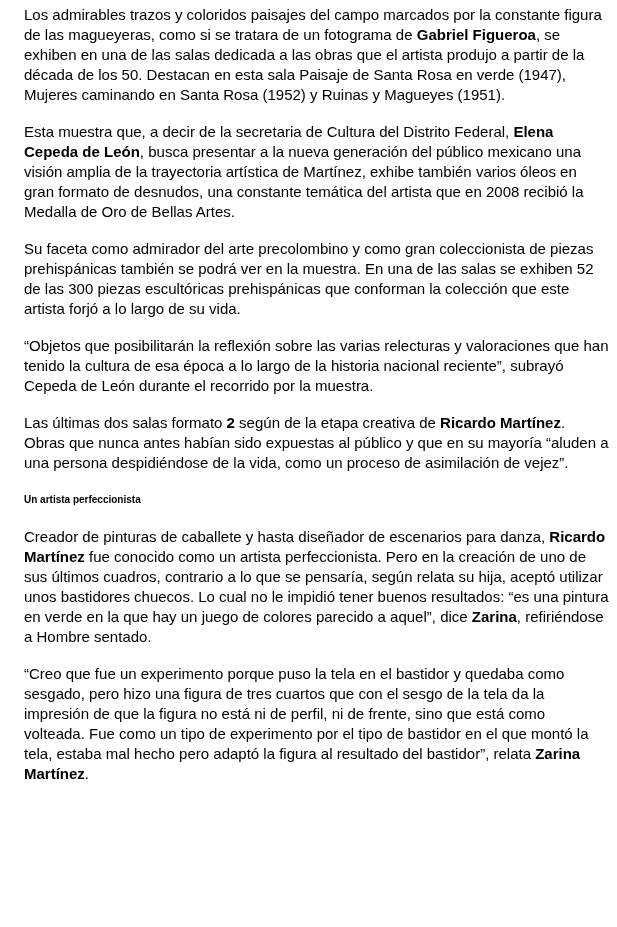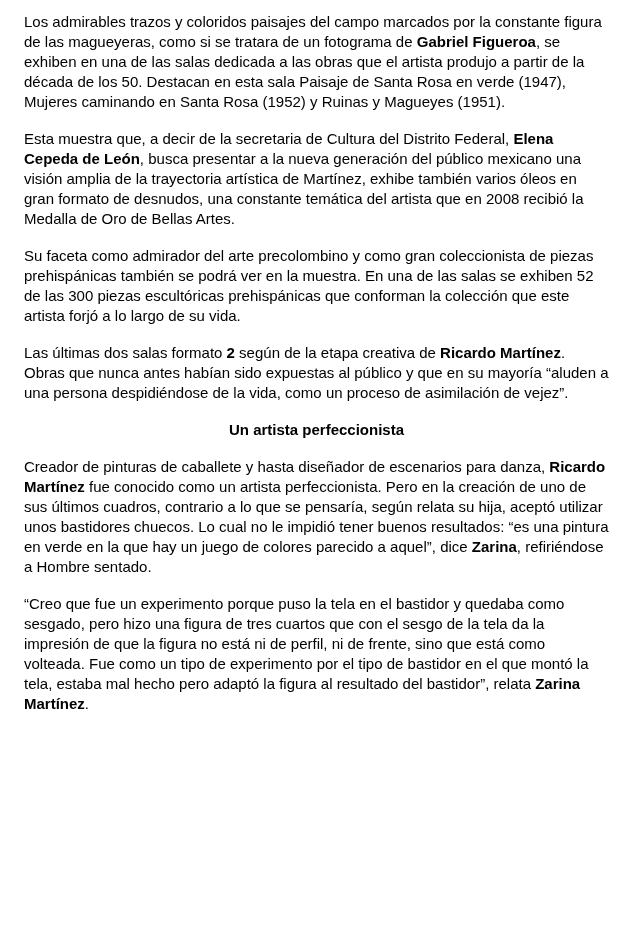"Los admirables trazos y coloridos" .article { padding: 12px 8px 0 24px -> 5px 8px 0 24px }
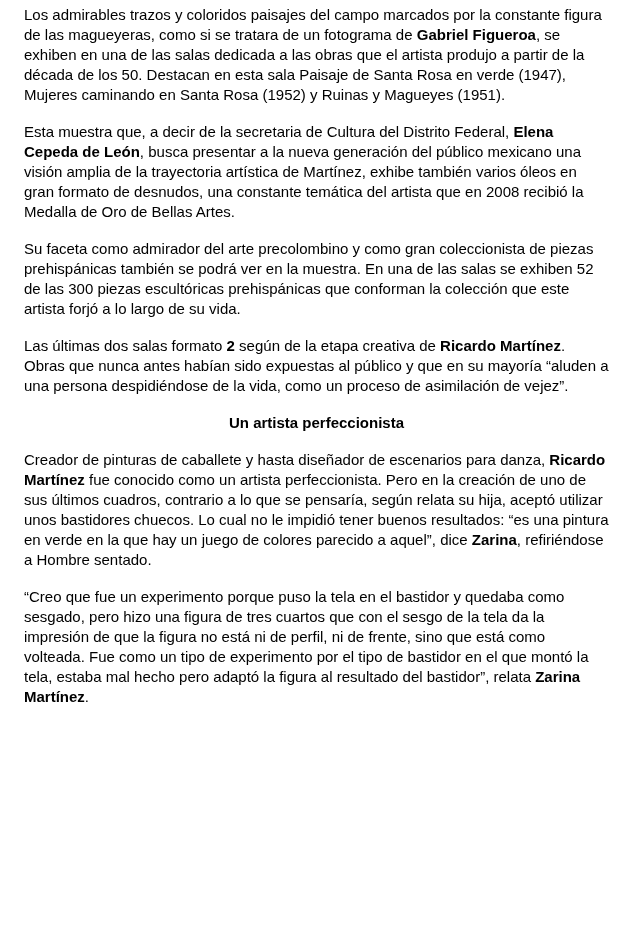"“Objetos que posibilitarán la reflexión" p.para { html: none -> <p><span>“Objetos que posibilitarán la reflexión sobre las varias relecturas y valoraciones que han tenido la cultura de esa época a lo largo de la historia nacional reciente”, subrayó Cepeda de León durante el recorrido por la muestra.</span></p> }
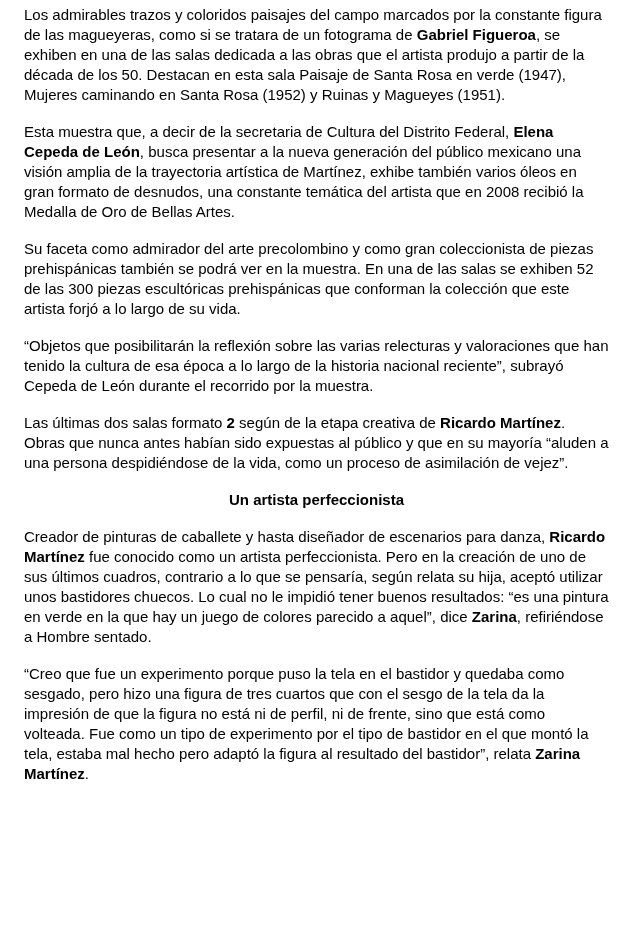"Un artista perfeccionista" h2.para { font-size: 15px -> 10px; text-align: center -> none }
